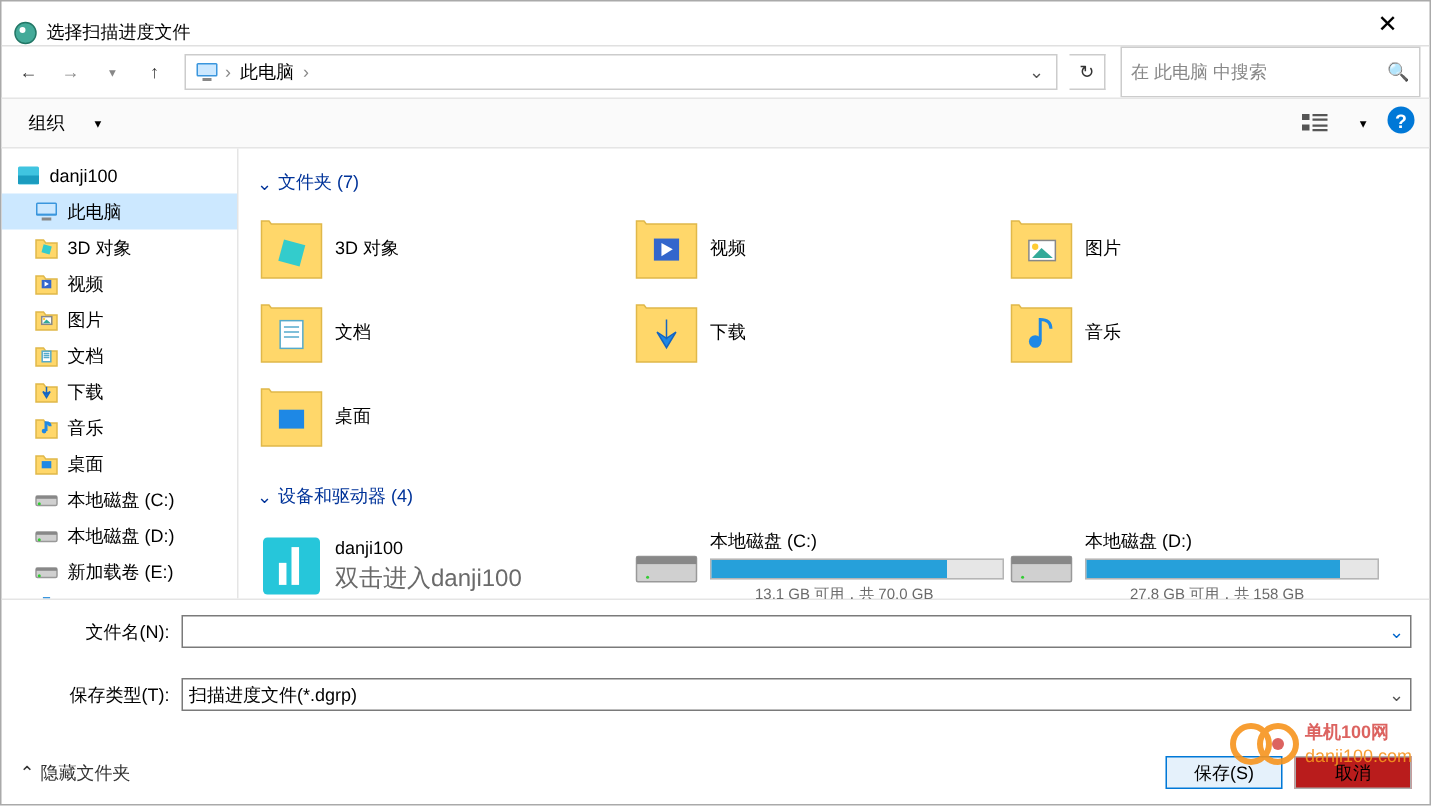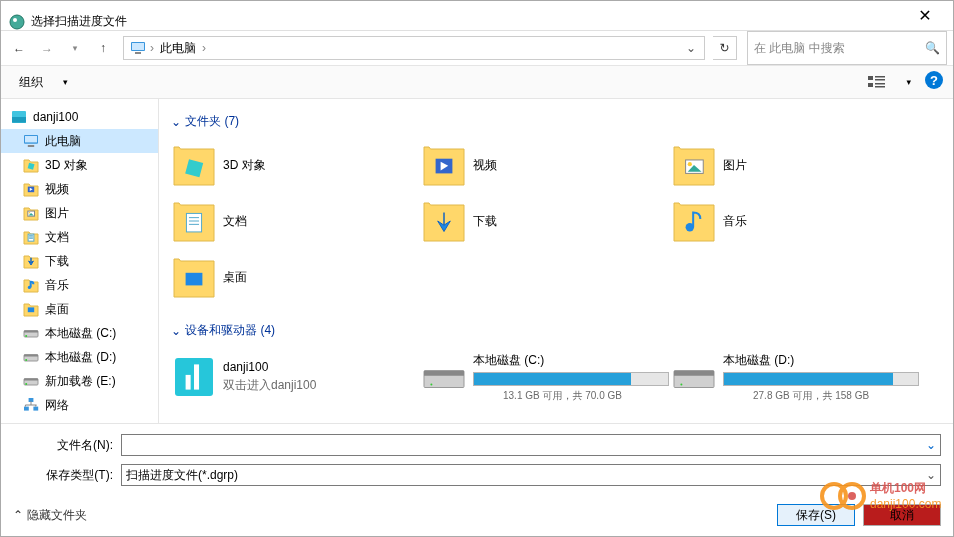"双击进入danji100" .drive-sub { font-size: 12px -> 16px }
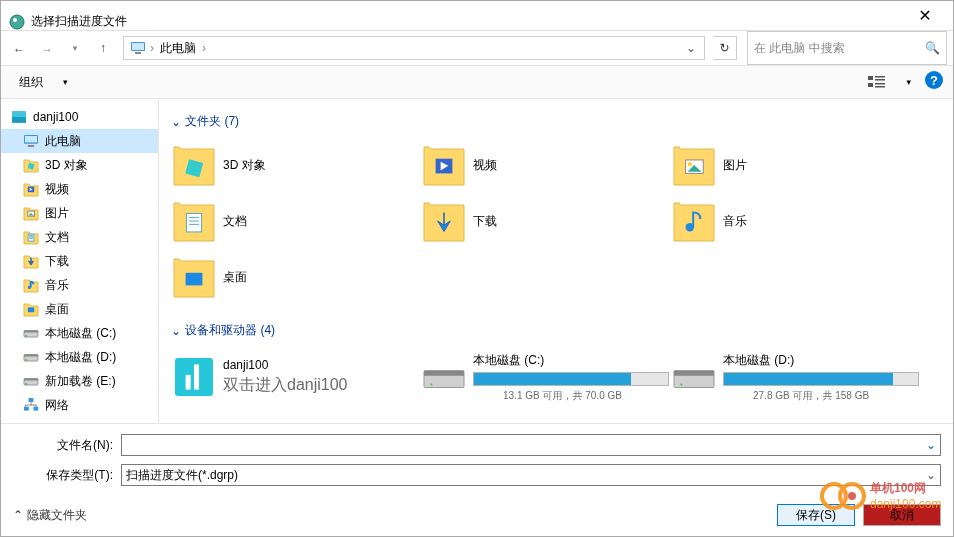"文件名(N):" .field-row { margin-bottom: 8px -> 20px }
